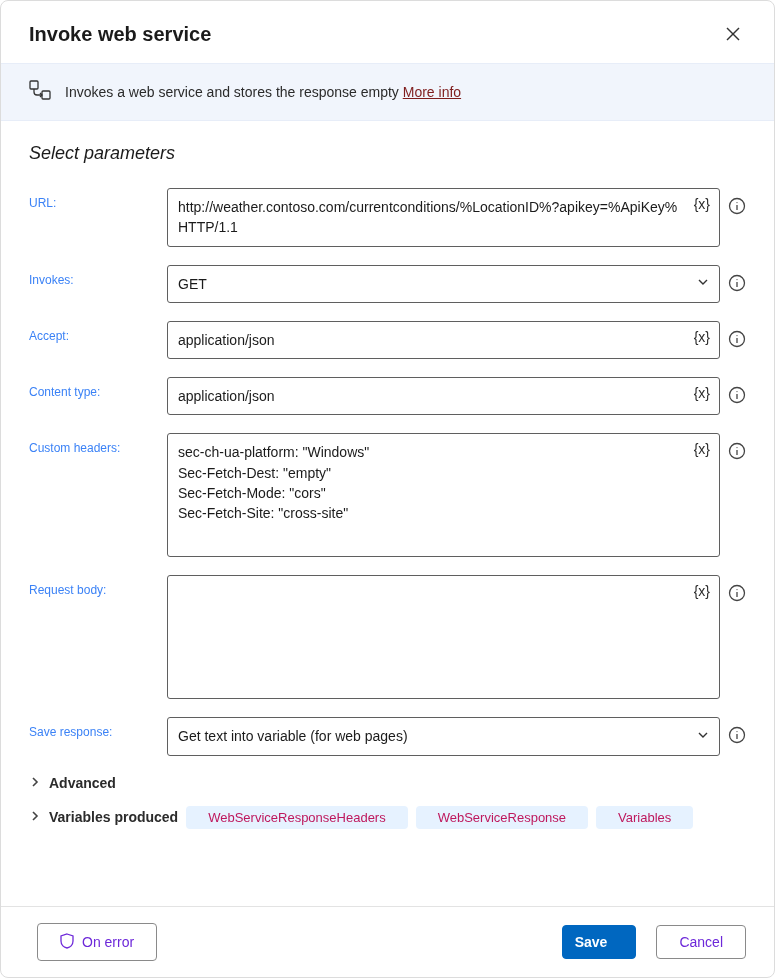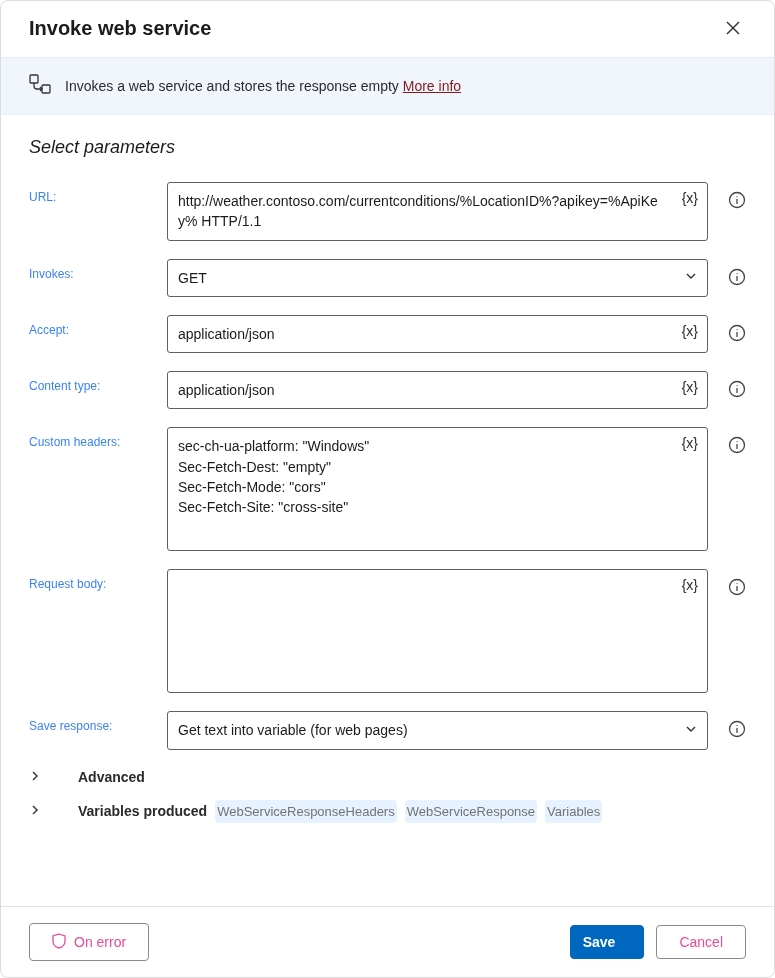"Invoke web service" .header { padding: 14px 28px 16px 28px -> 20px 28px 16px 28px }
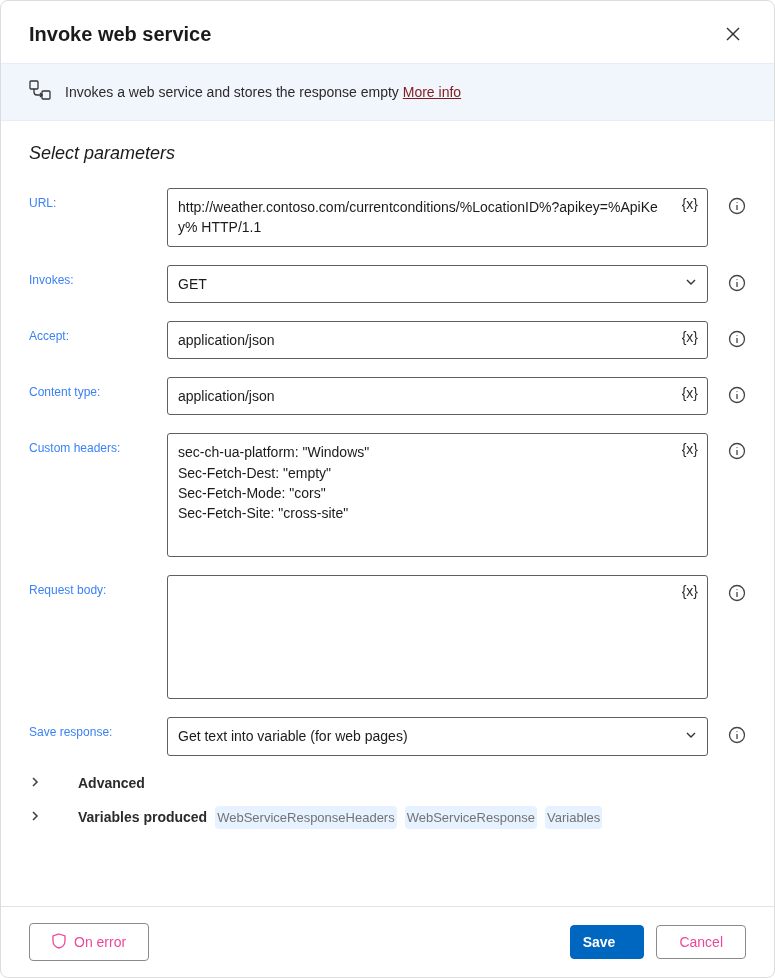"http://weather.contoso.com/currentcondit" .row-control { gap: 20px -> 8px }
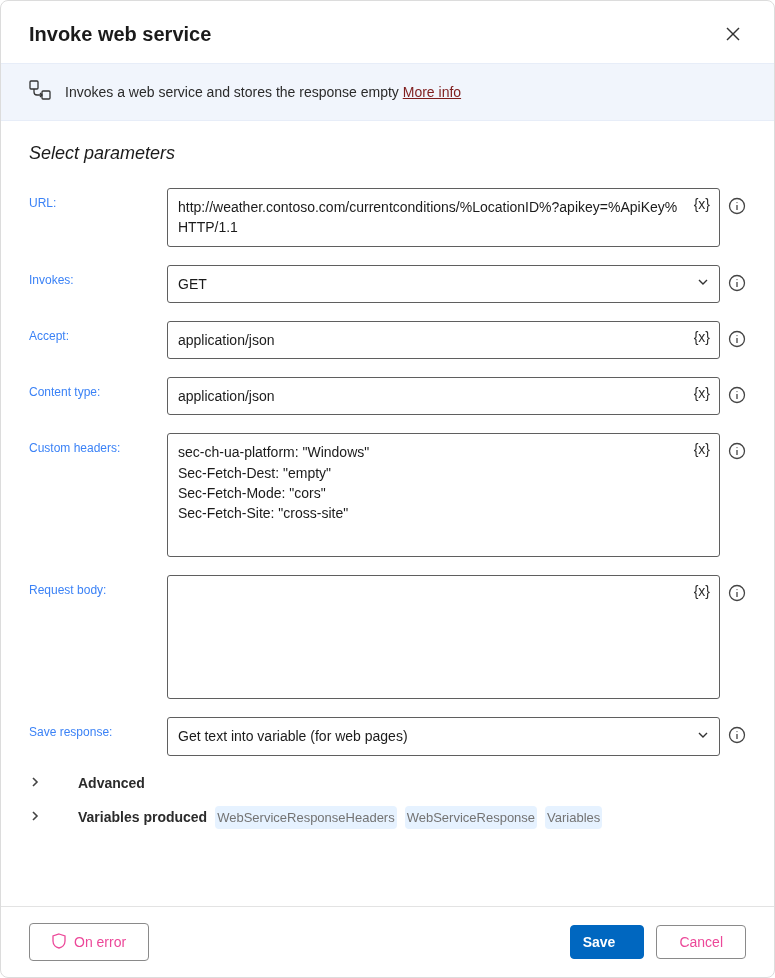"Advanced" .expander-label { margin-left: 29px -> none }
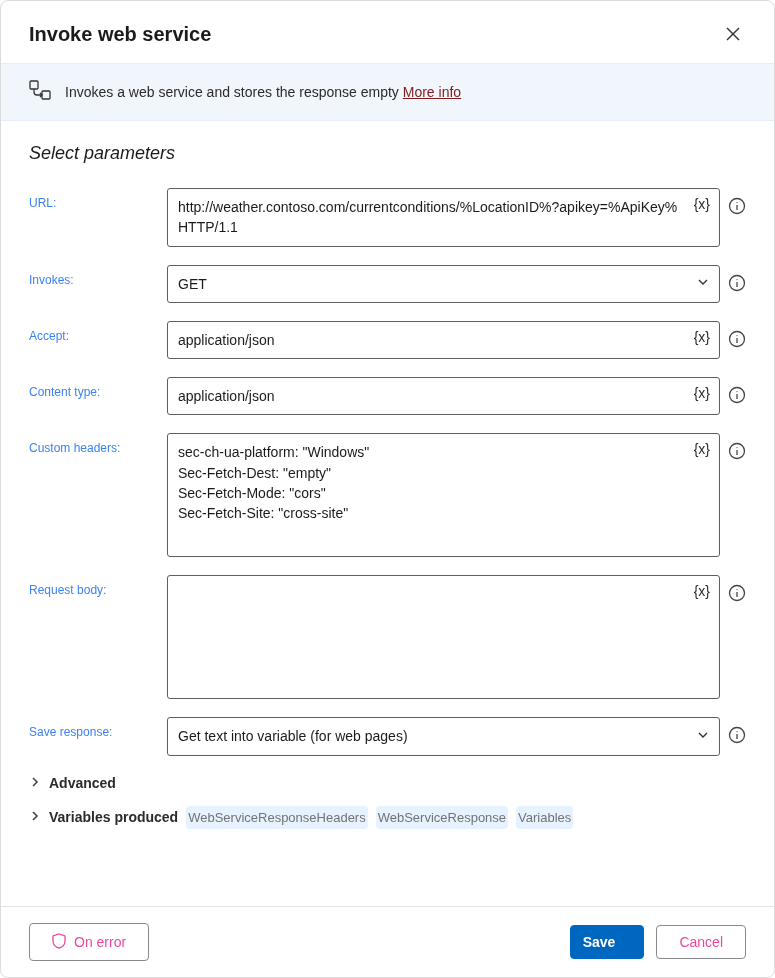"WebServiceResponseHeaders" .pill { color: #737373 -> #be185d; padding: 4px 2px -> 4px 22px }
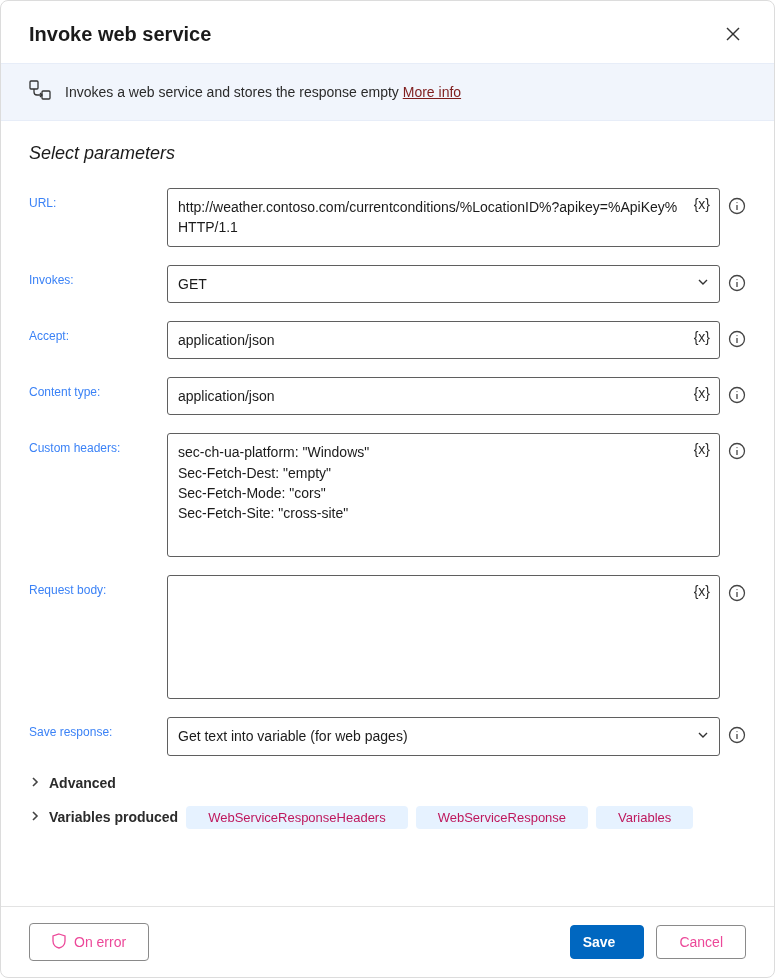"On error" .btn-outline { color: #ec4899 -> #6d28d9; margin-left: none -> 8px }
